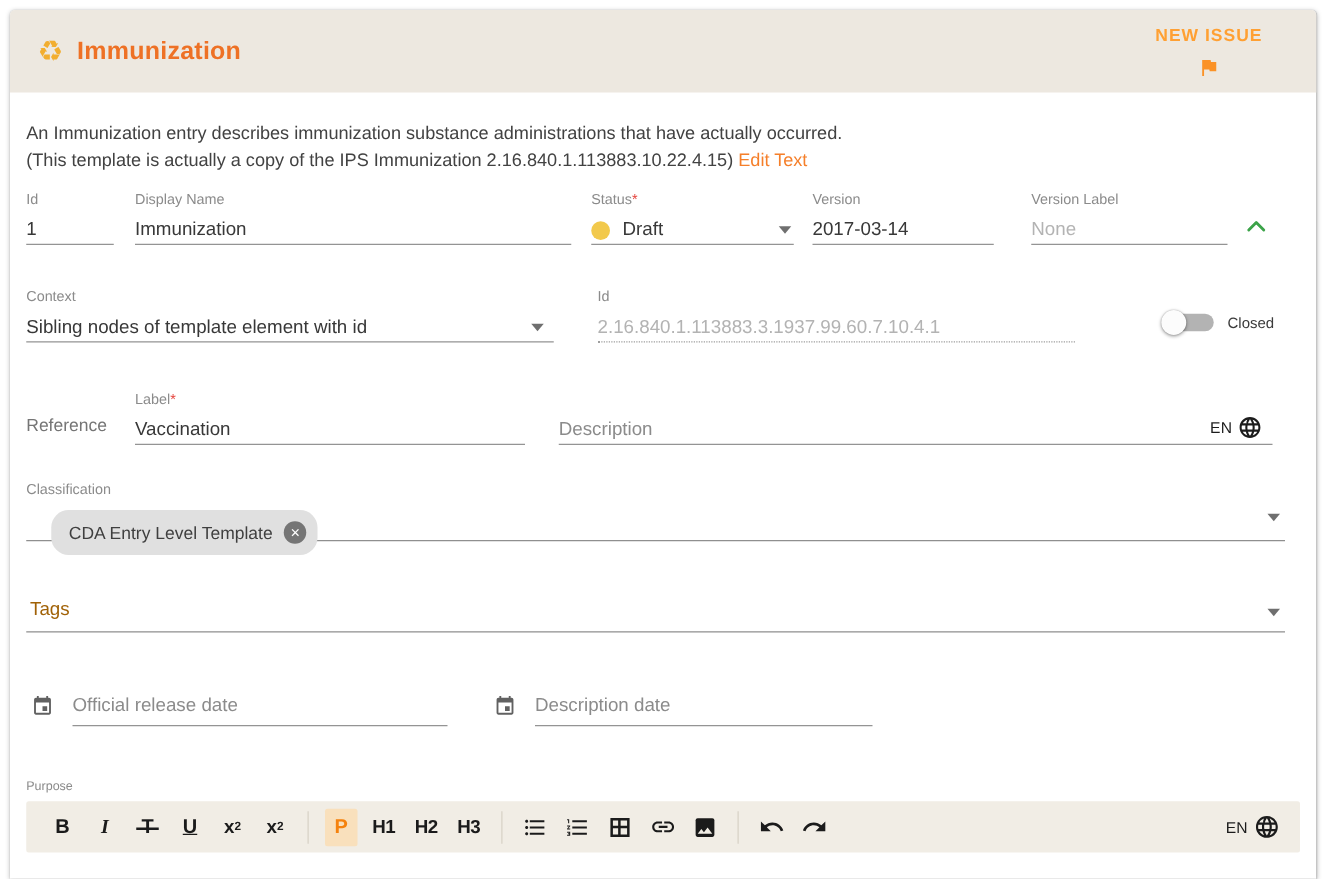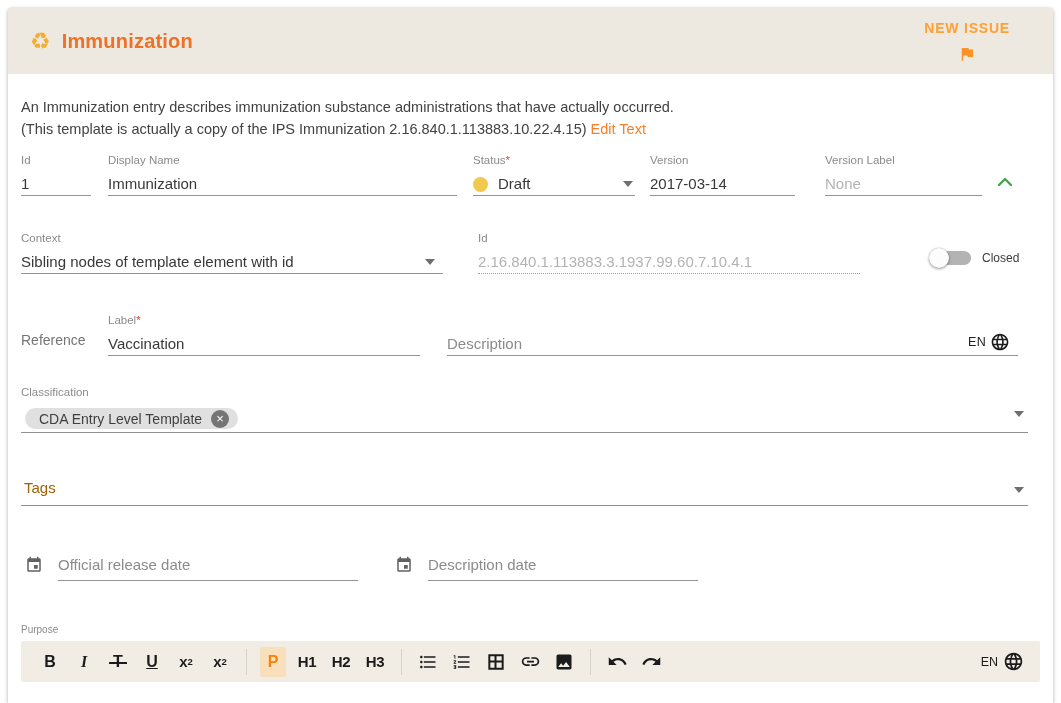"CDA Entry Level Template" .chip { height: 21px -> 36px; left: 4px -> 20px }
